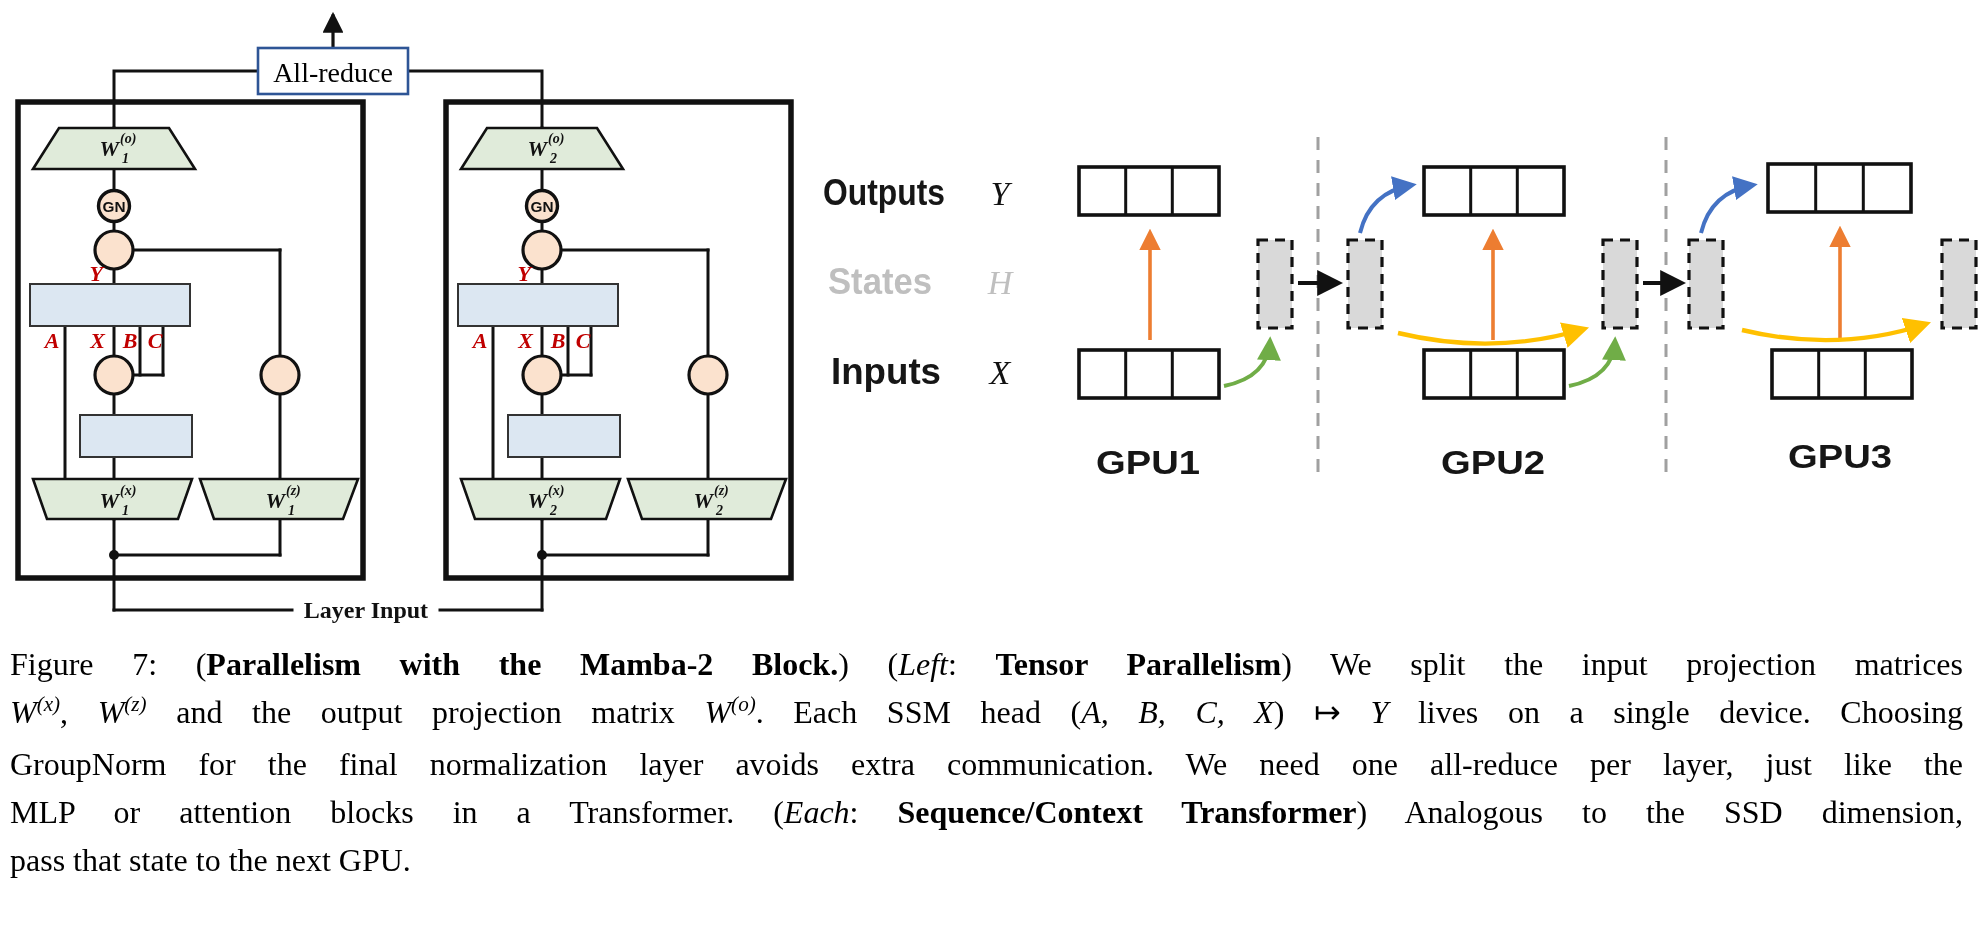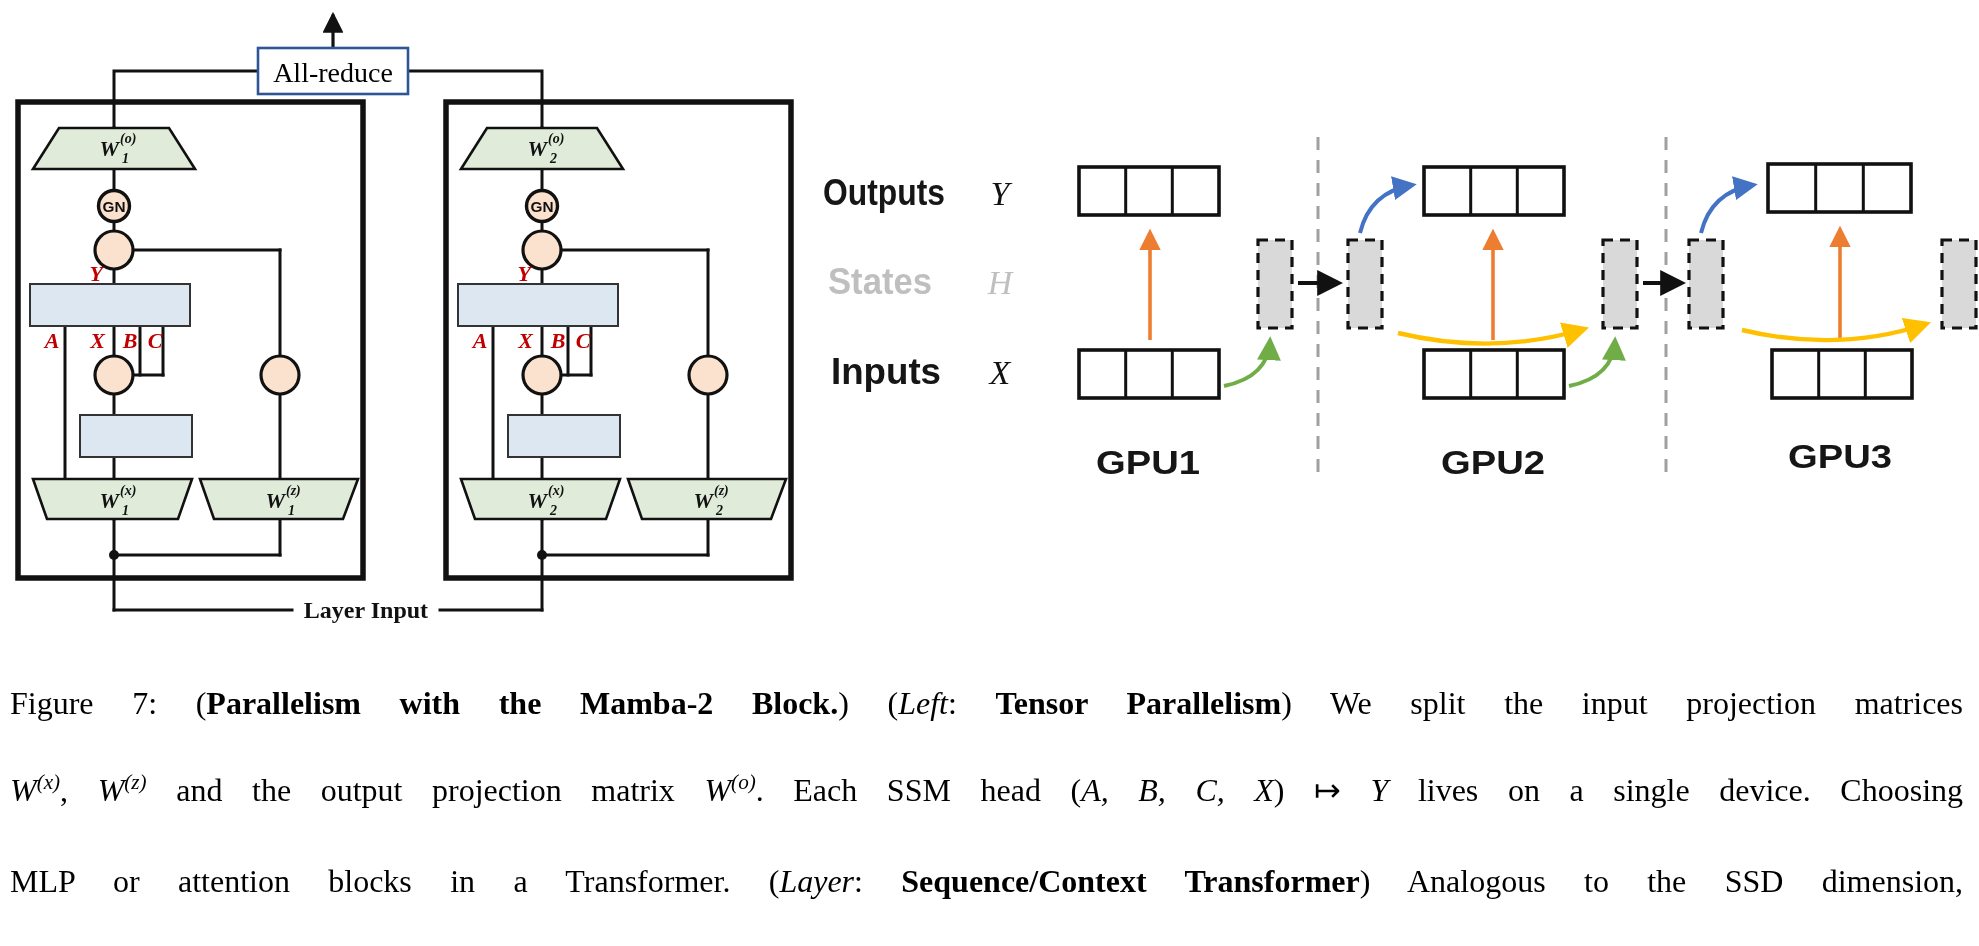"Figure 7: (Parallelism with the" .caption-line { margin-top: 39px -> none }
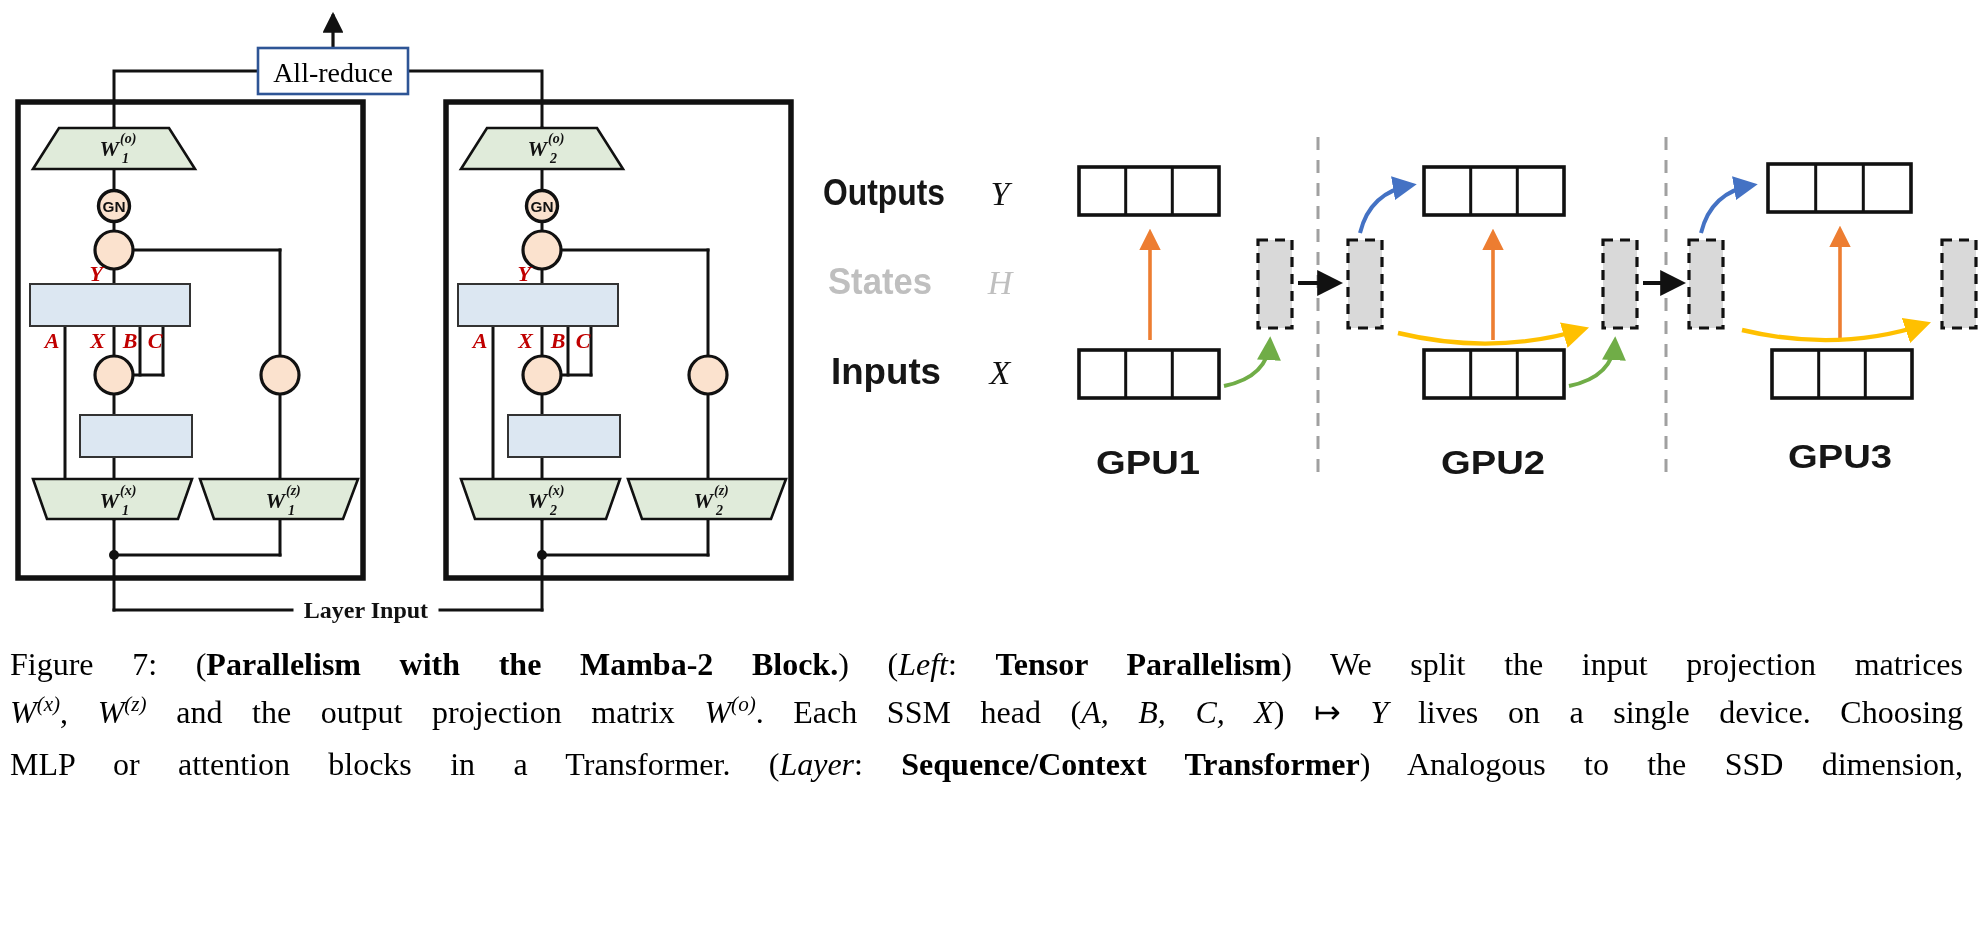"GroupNorm for the final normalization" div.caption-line { html: none -> <div><span>GroupNorm for the final normalization layer avoids extra communication. We need one all-reduce per layer, just like the</span></div> }
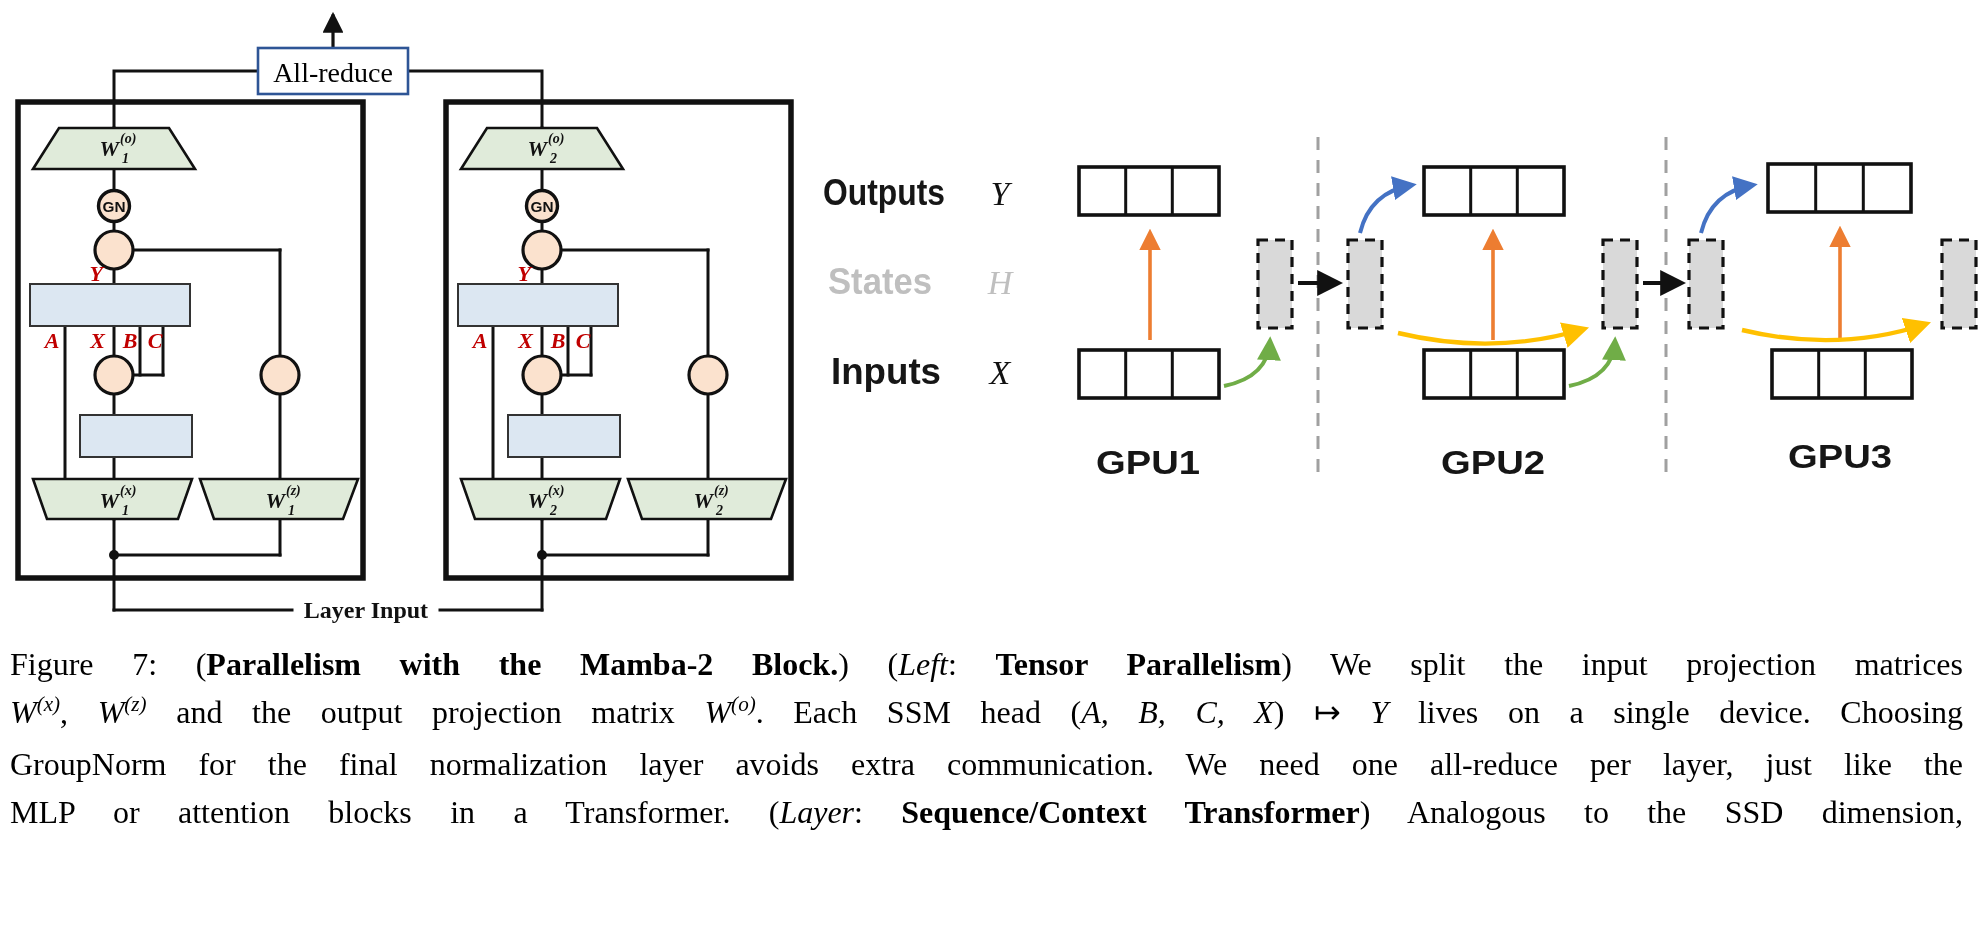"Layer" span.s-i { text: Layer -> Each }
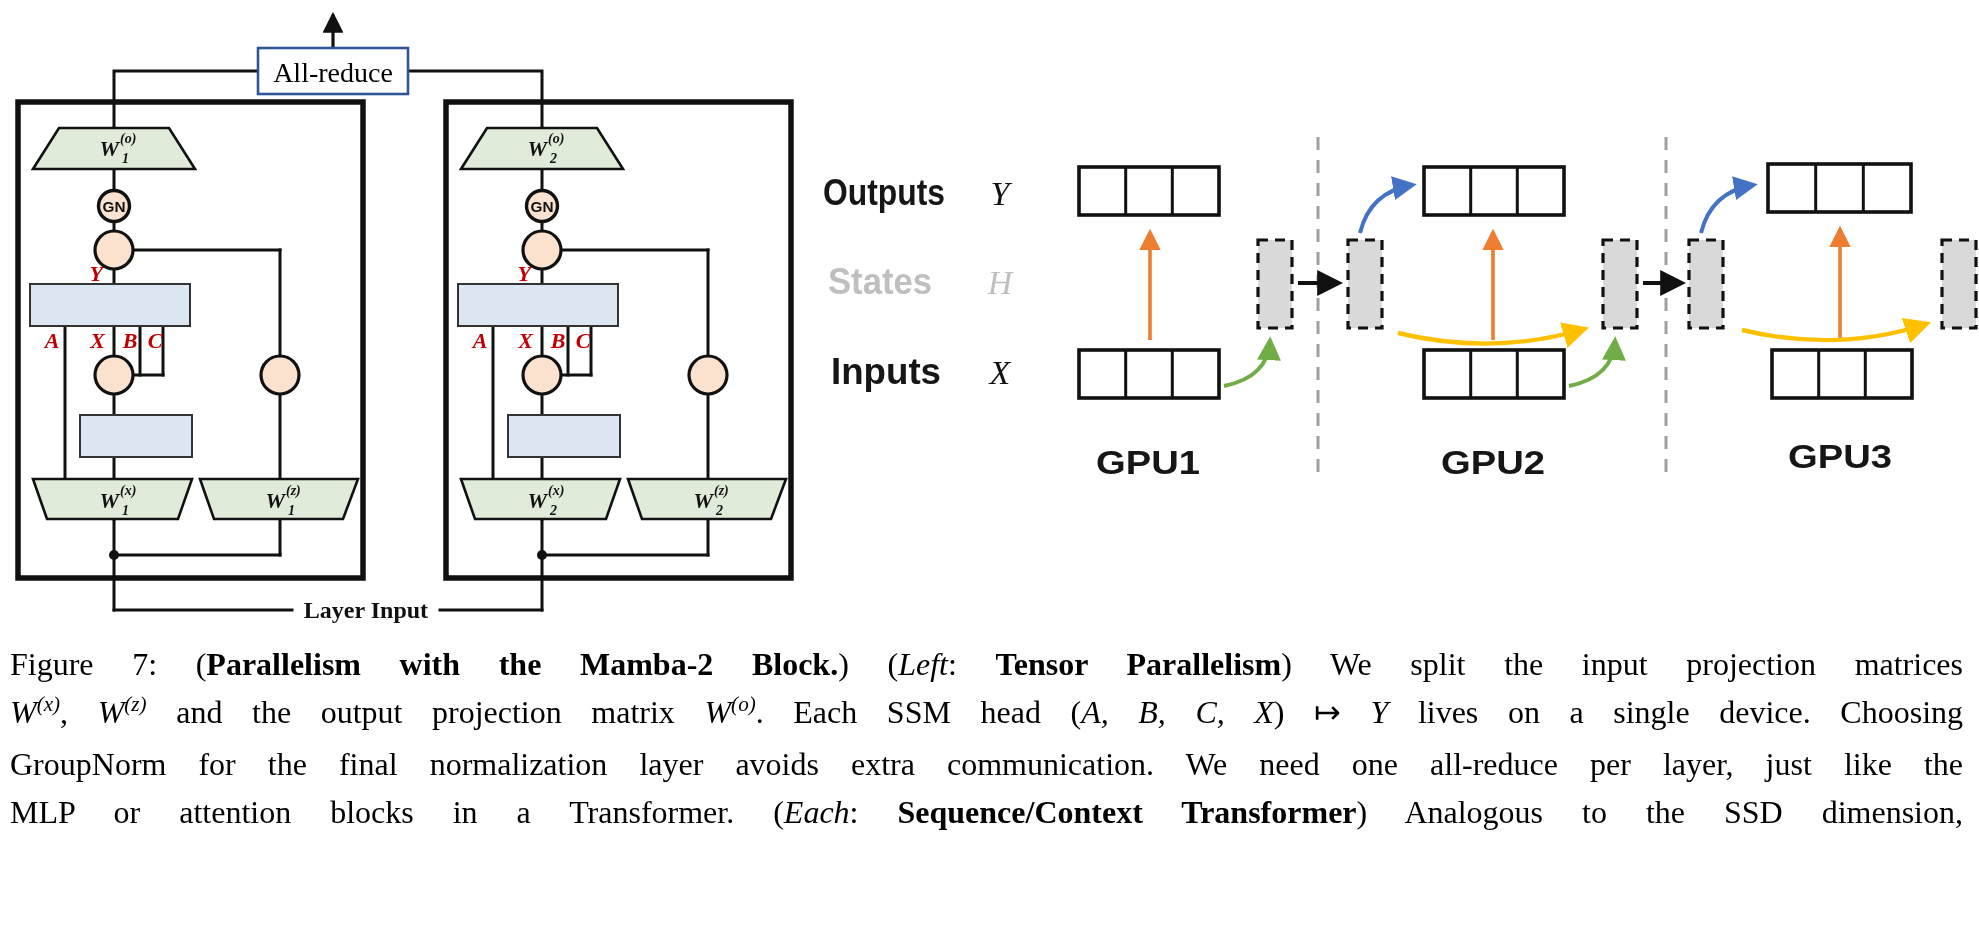"pass that state to the" div.caption-line { html: none -> <div><span>pass that state to the next GPU.</span></div> }
